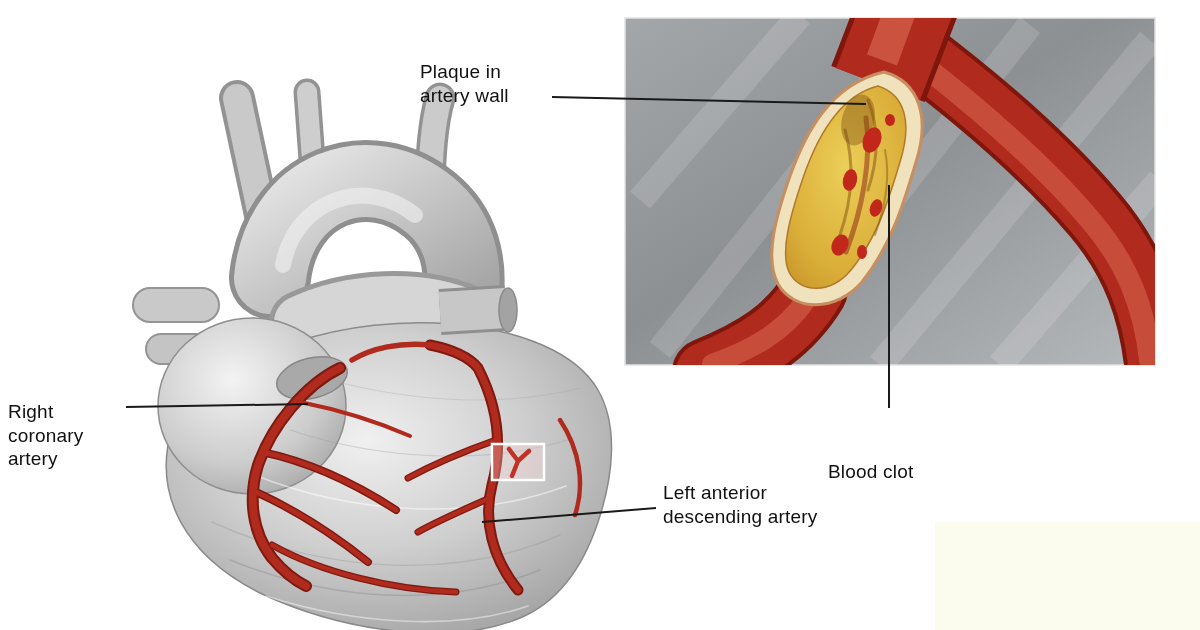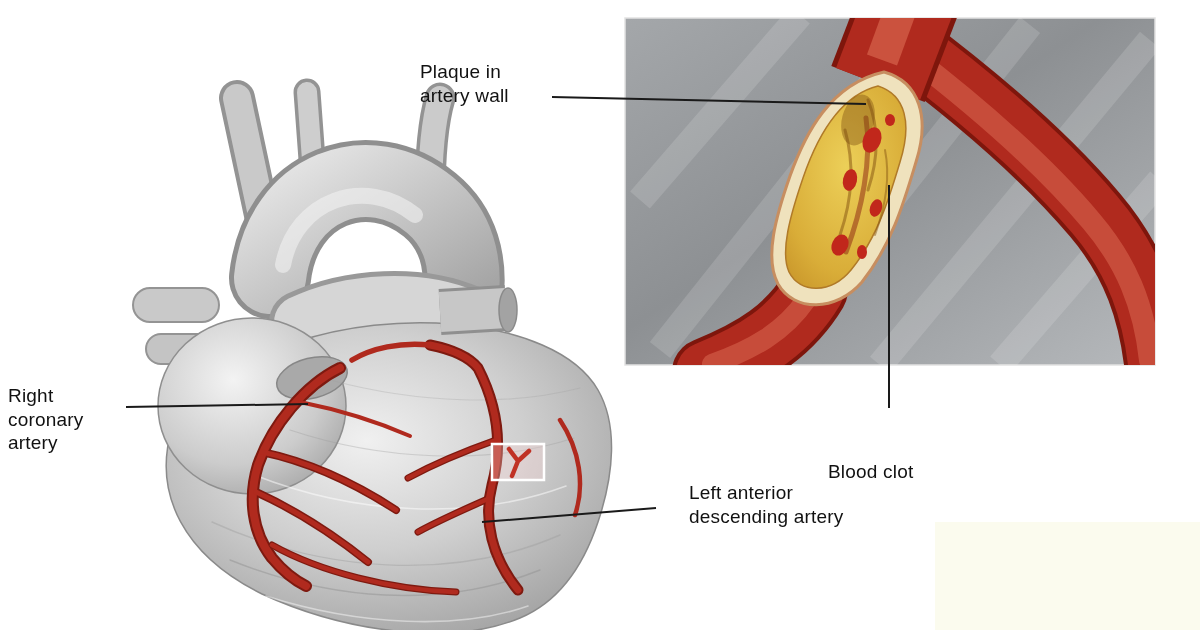"Right coronary artery" .label.rca { top: 384px -> 400px }
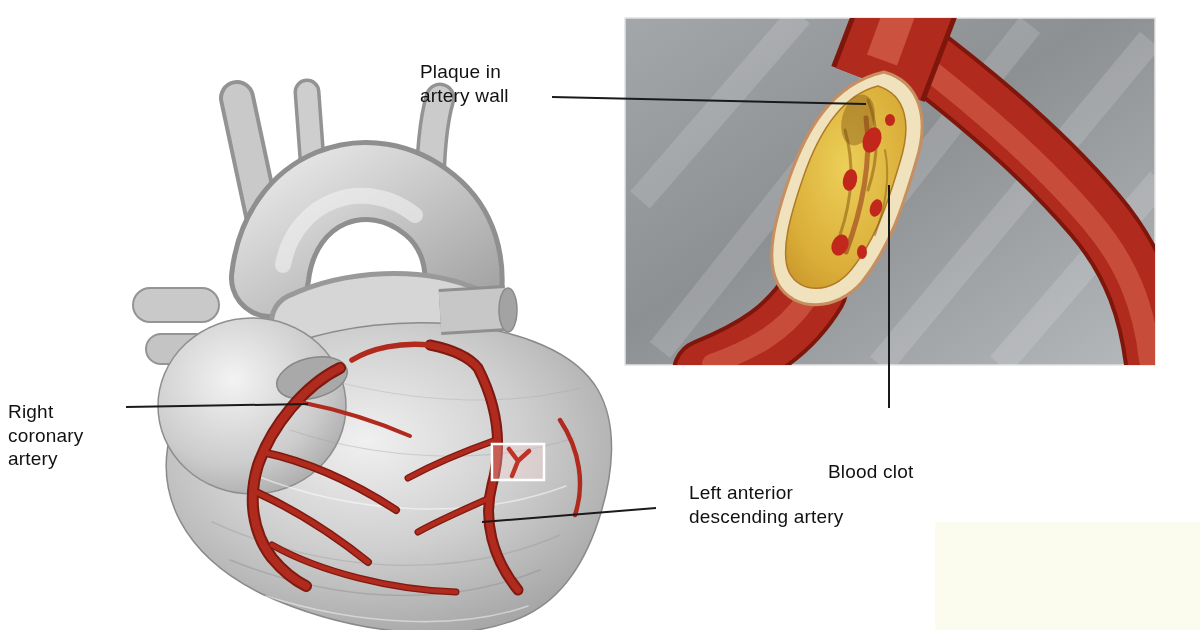"Left anterior descending artery" .label.lad { margin-left: 26px -> none }
